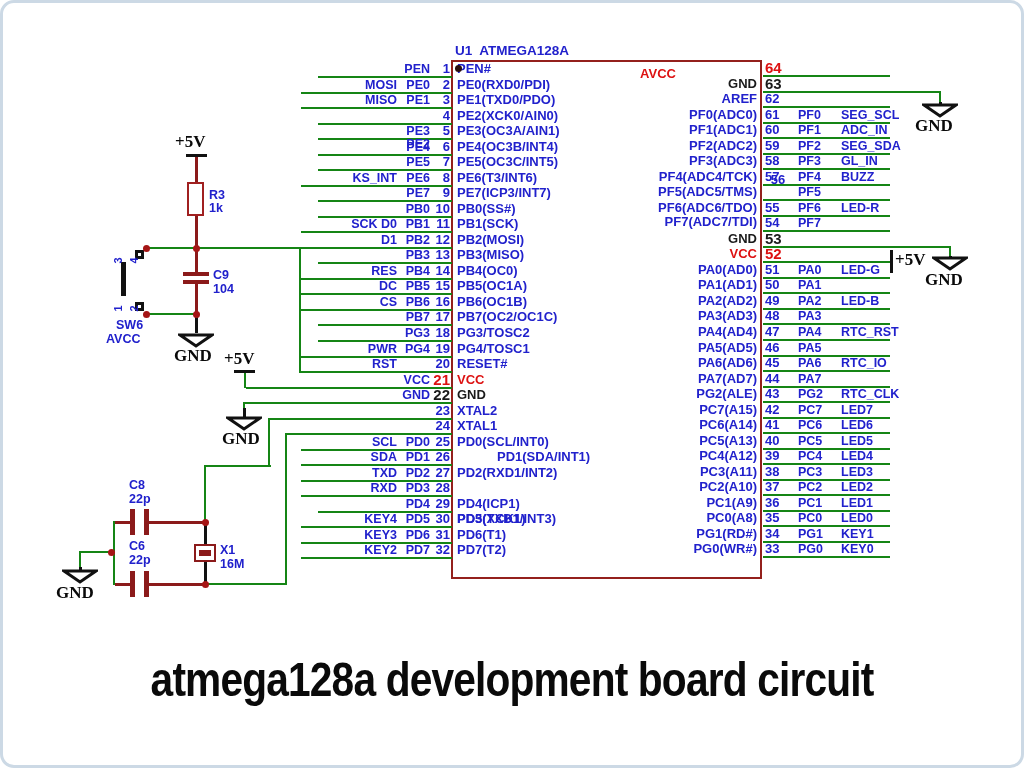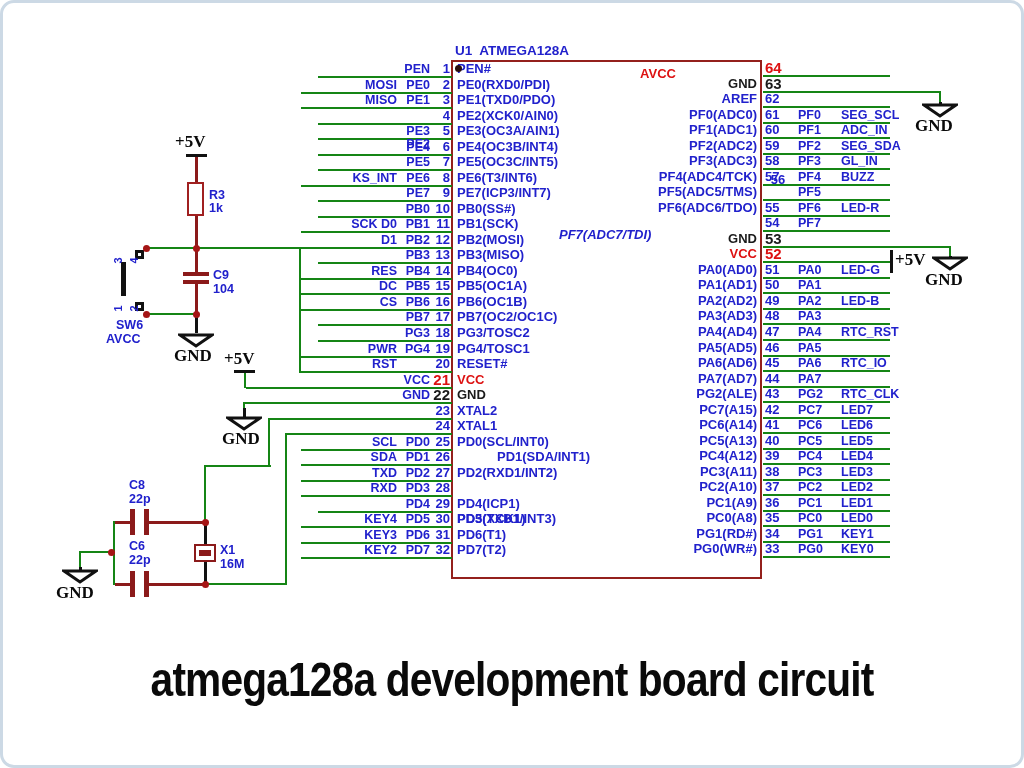"PF7(ADC7/TDI)" div.pt { font-style: italic -> none; text-align: left -> right; top: 225px -> 212px }
